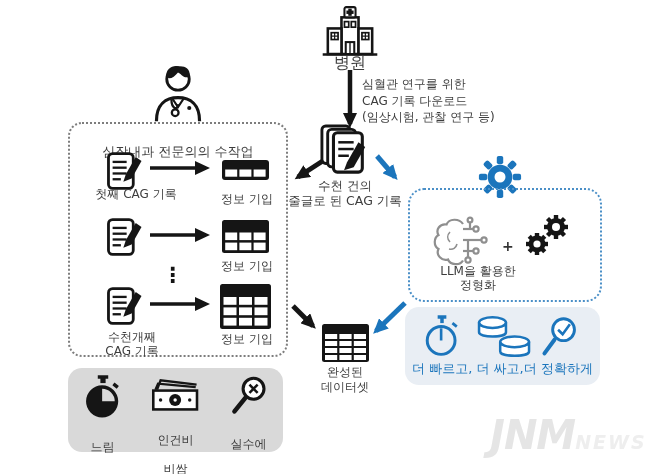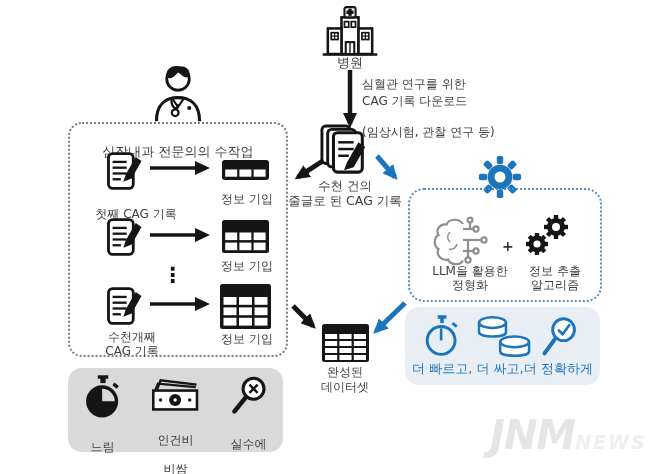"병원" div.abs { font-size: 13px -> 16px }
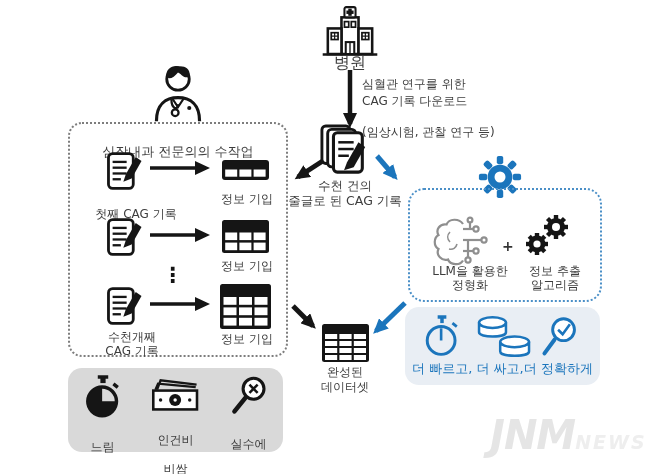"(임상시험, 관찰 연구 등)" div.ko { margin-top: 15px -> none }
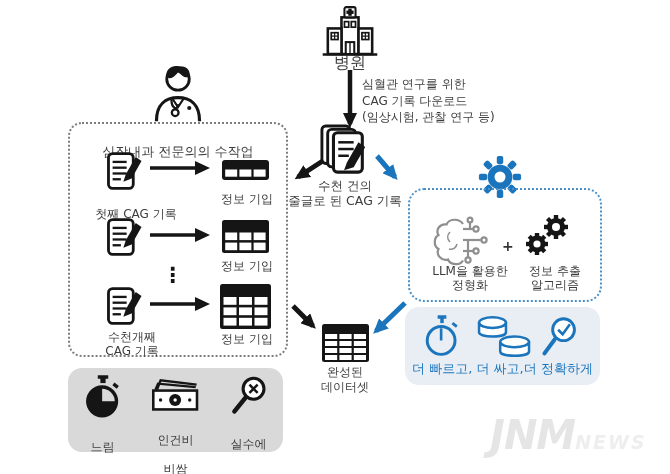"첫째 CAG 기록" div.abs { margin-top: 20px -> none }
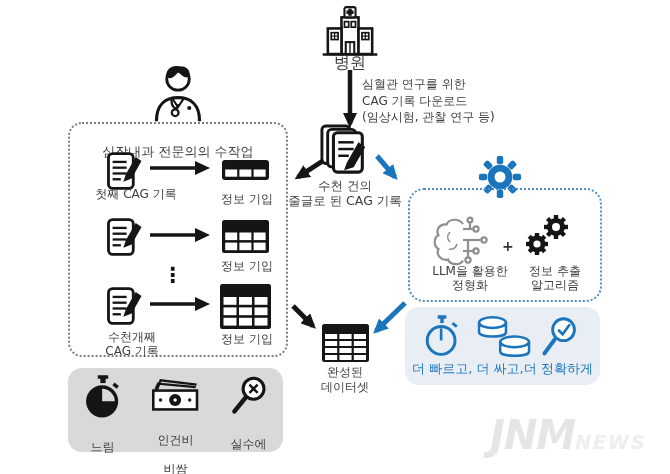"LLM을 활용한" div.abs { left: 12px -> 20px }
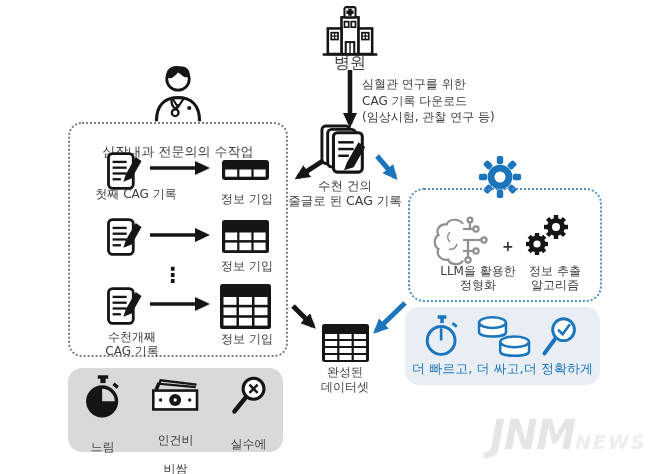"정보 추출" div.abs { html: <div> <div>정보 추출</div> <div>알고리즘</div> </div> -> none }
